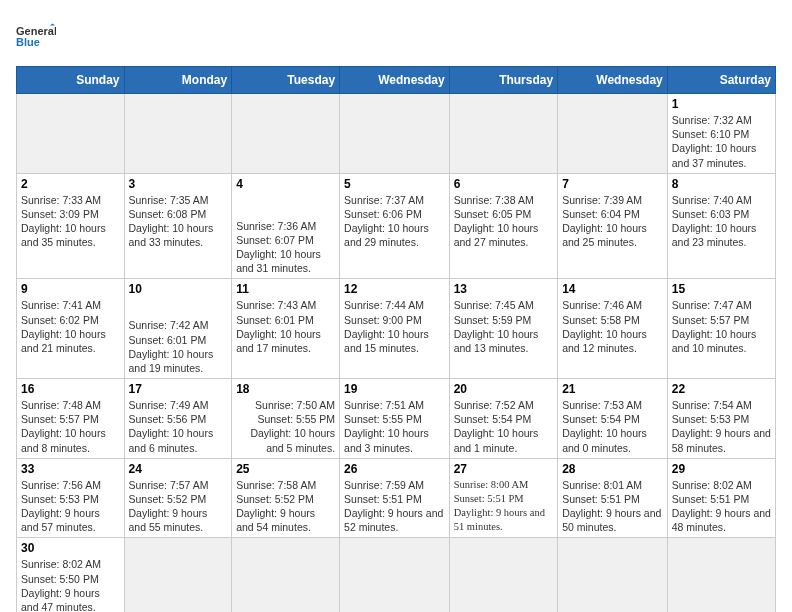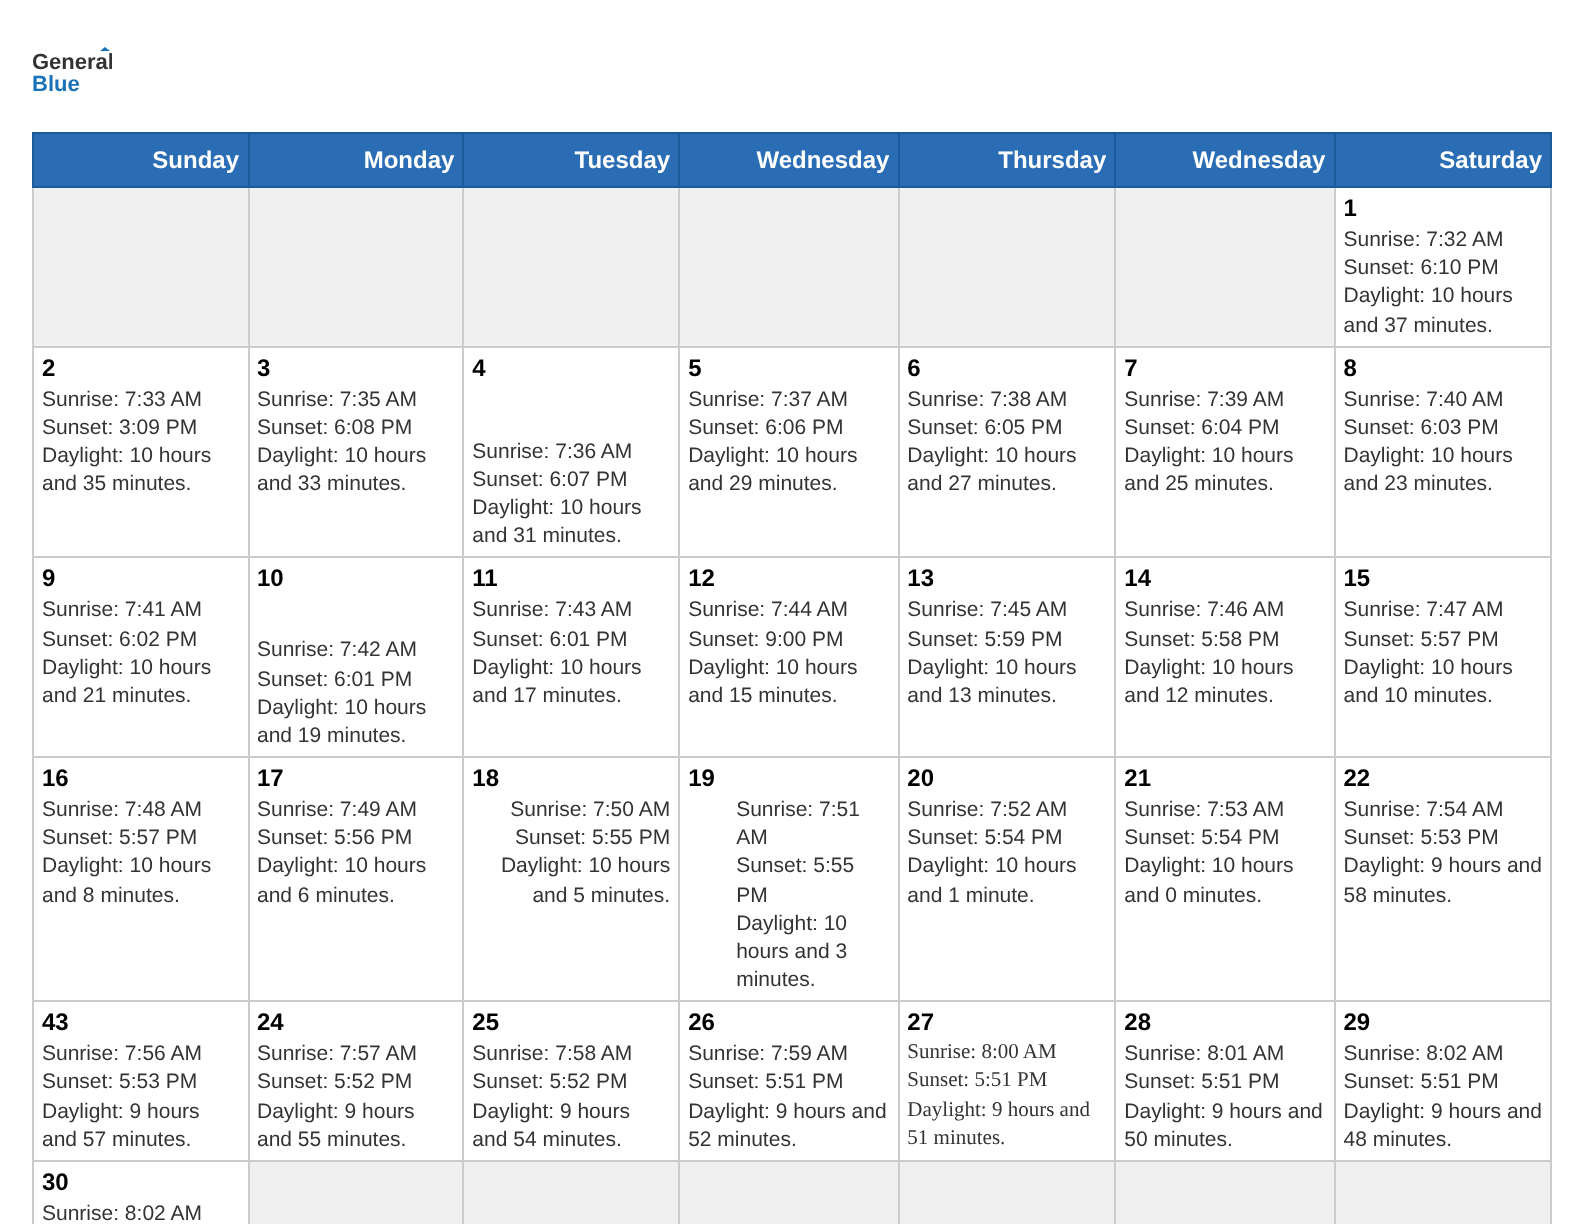"Sunrise: 7:51 AM" div.day-info { margin-left: 24px -> none }
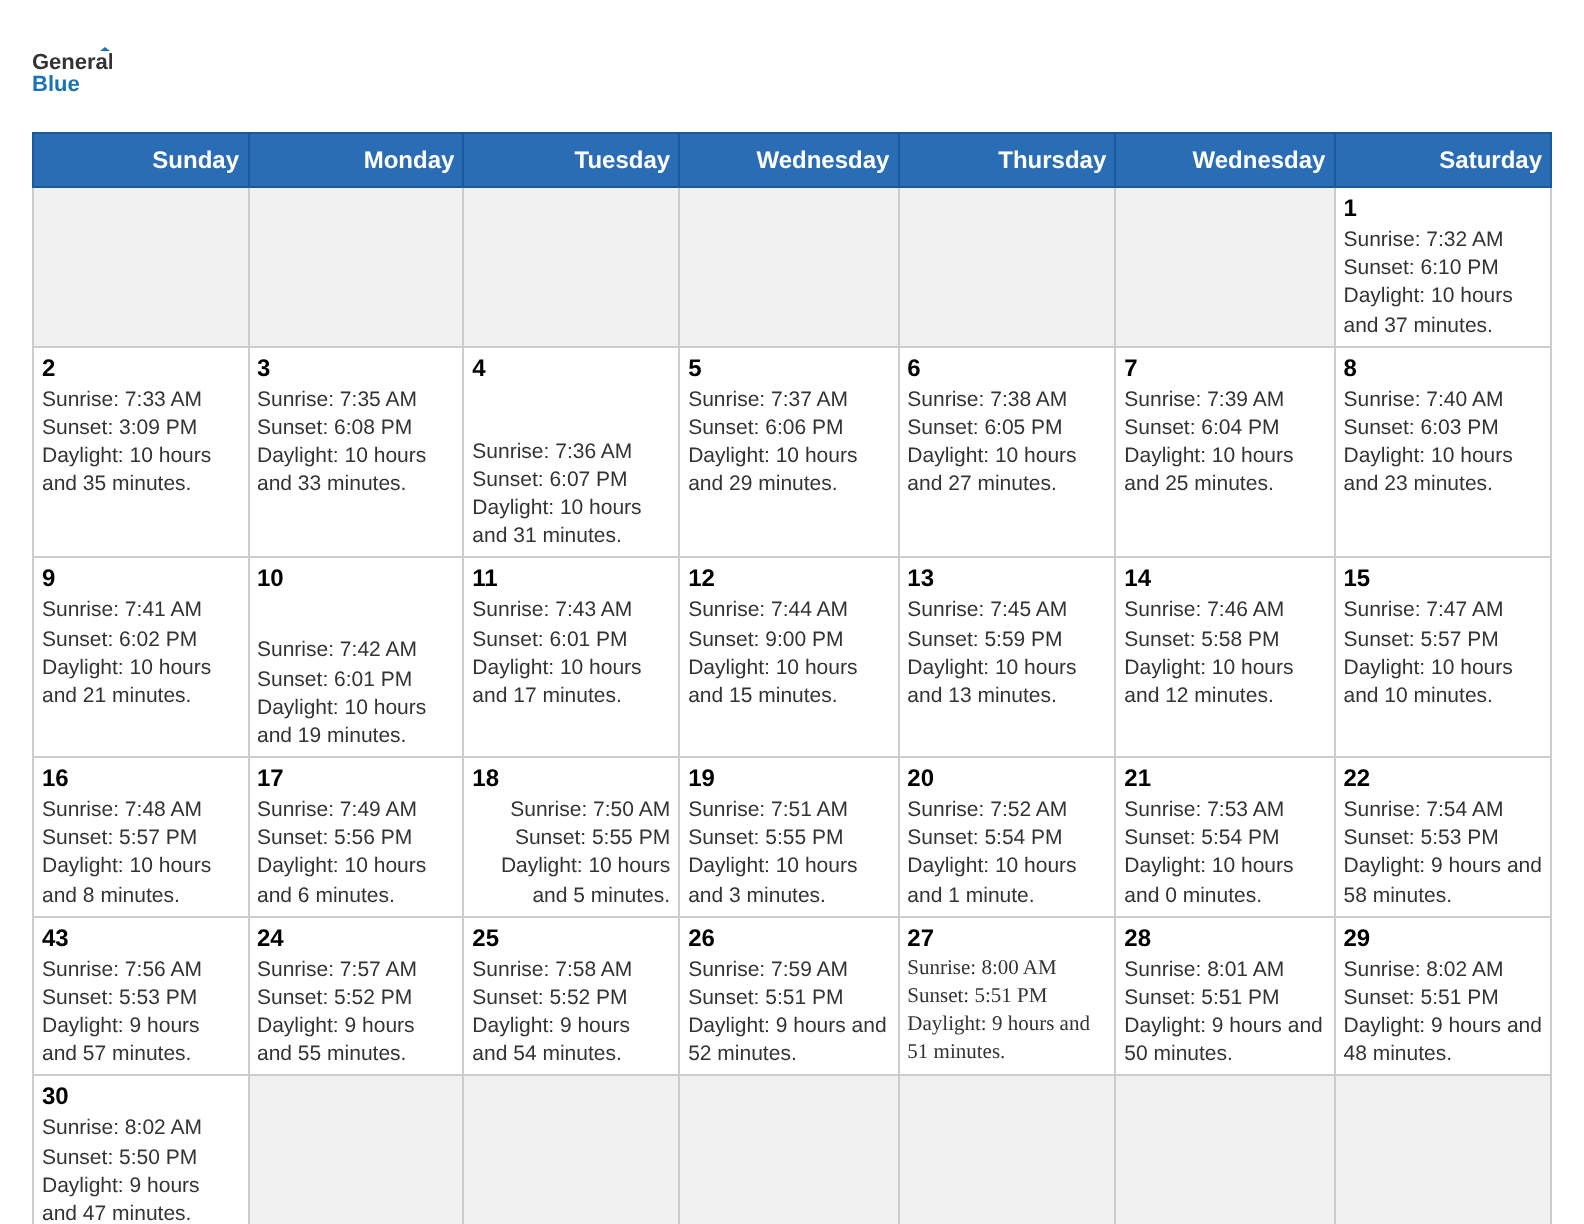"43" div.day-number { text: 43 -> 33 }
